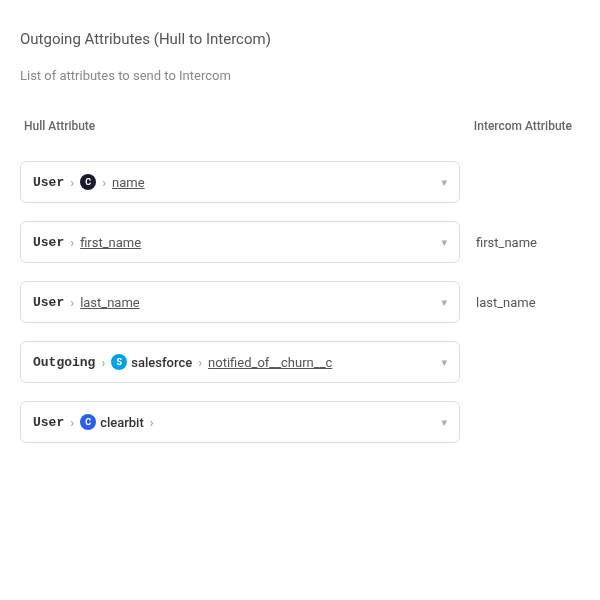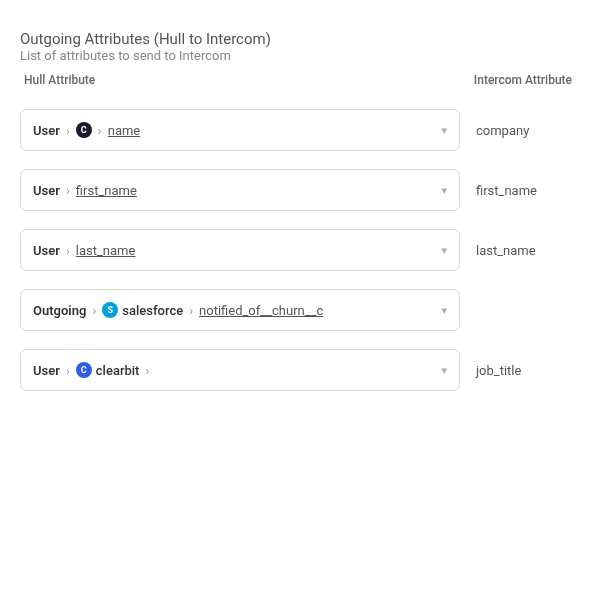"Outgoing Attributes (Hull to Intercom)" .page-title { margin-bottom: none -> 20px }
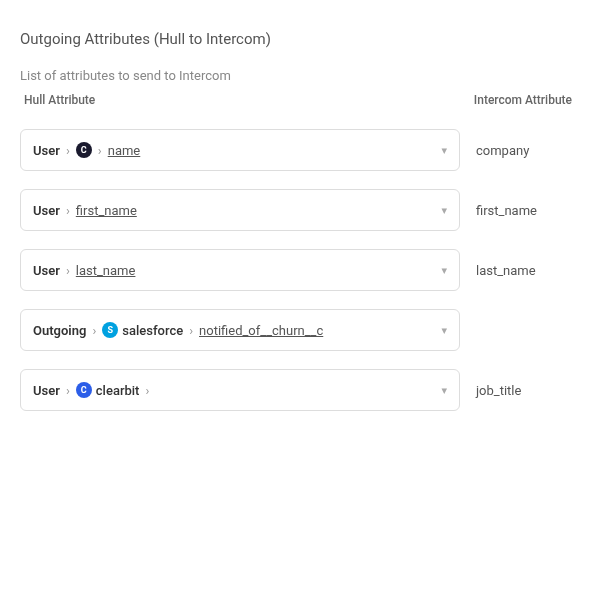"List of attributes to send" .subtitle { margin-bottom: 10px -> 36px }
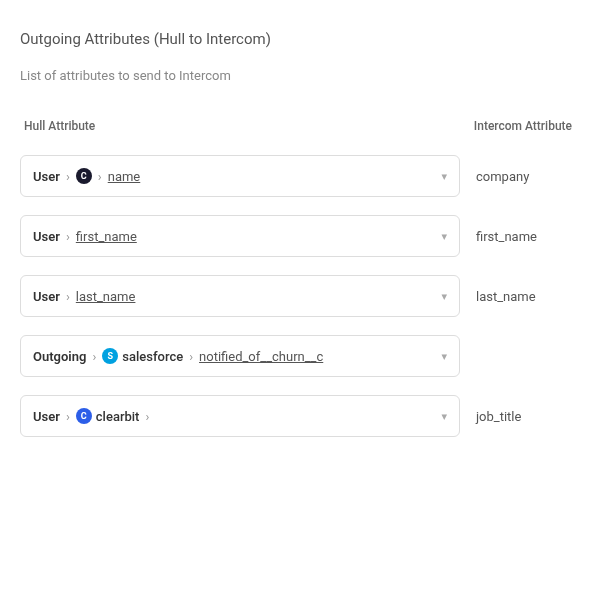"Hull Attribute" .columns-header { margin-bottom: 22px -> 28px }
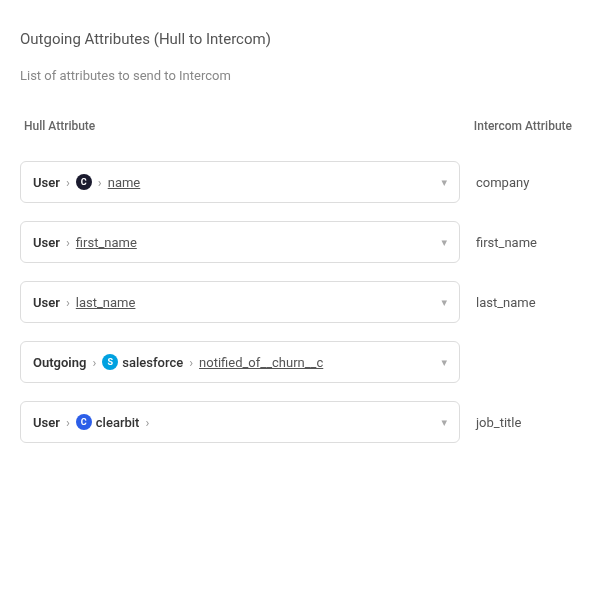"User" .segment-label { font-family: none -> Liberation Mono, monospace }
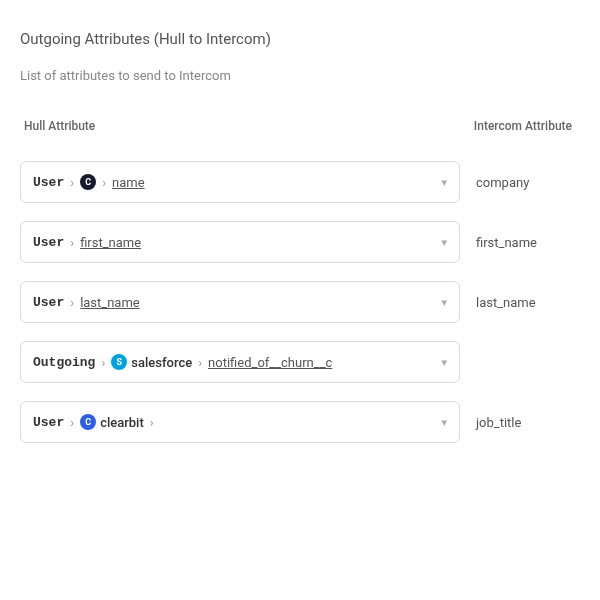"company" div.intercom-value { html: <div>company</div> -> none }
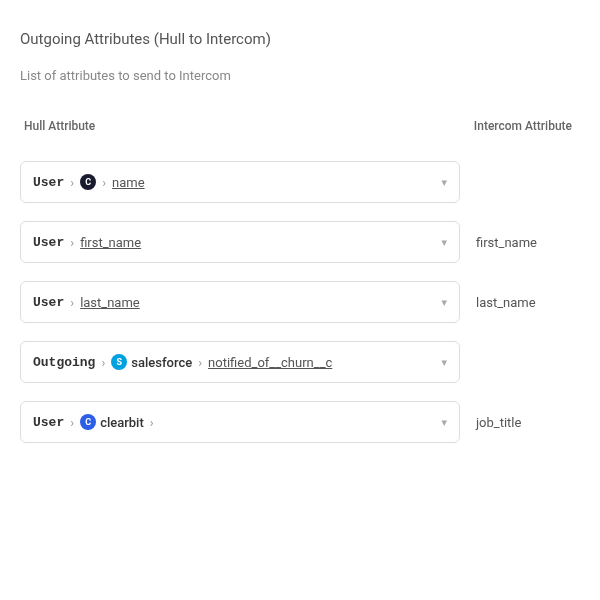"job_title" div.intercom-value { html: <div>job_title</div> -> none }
